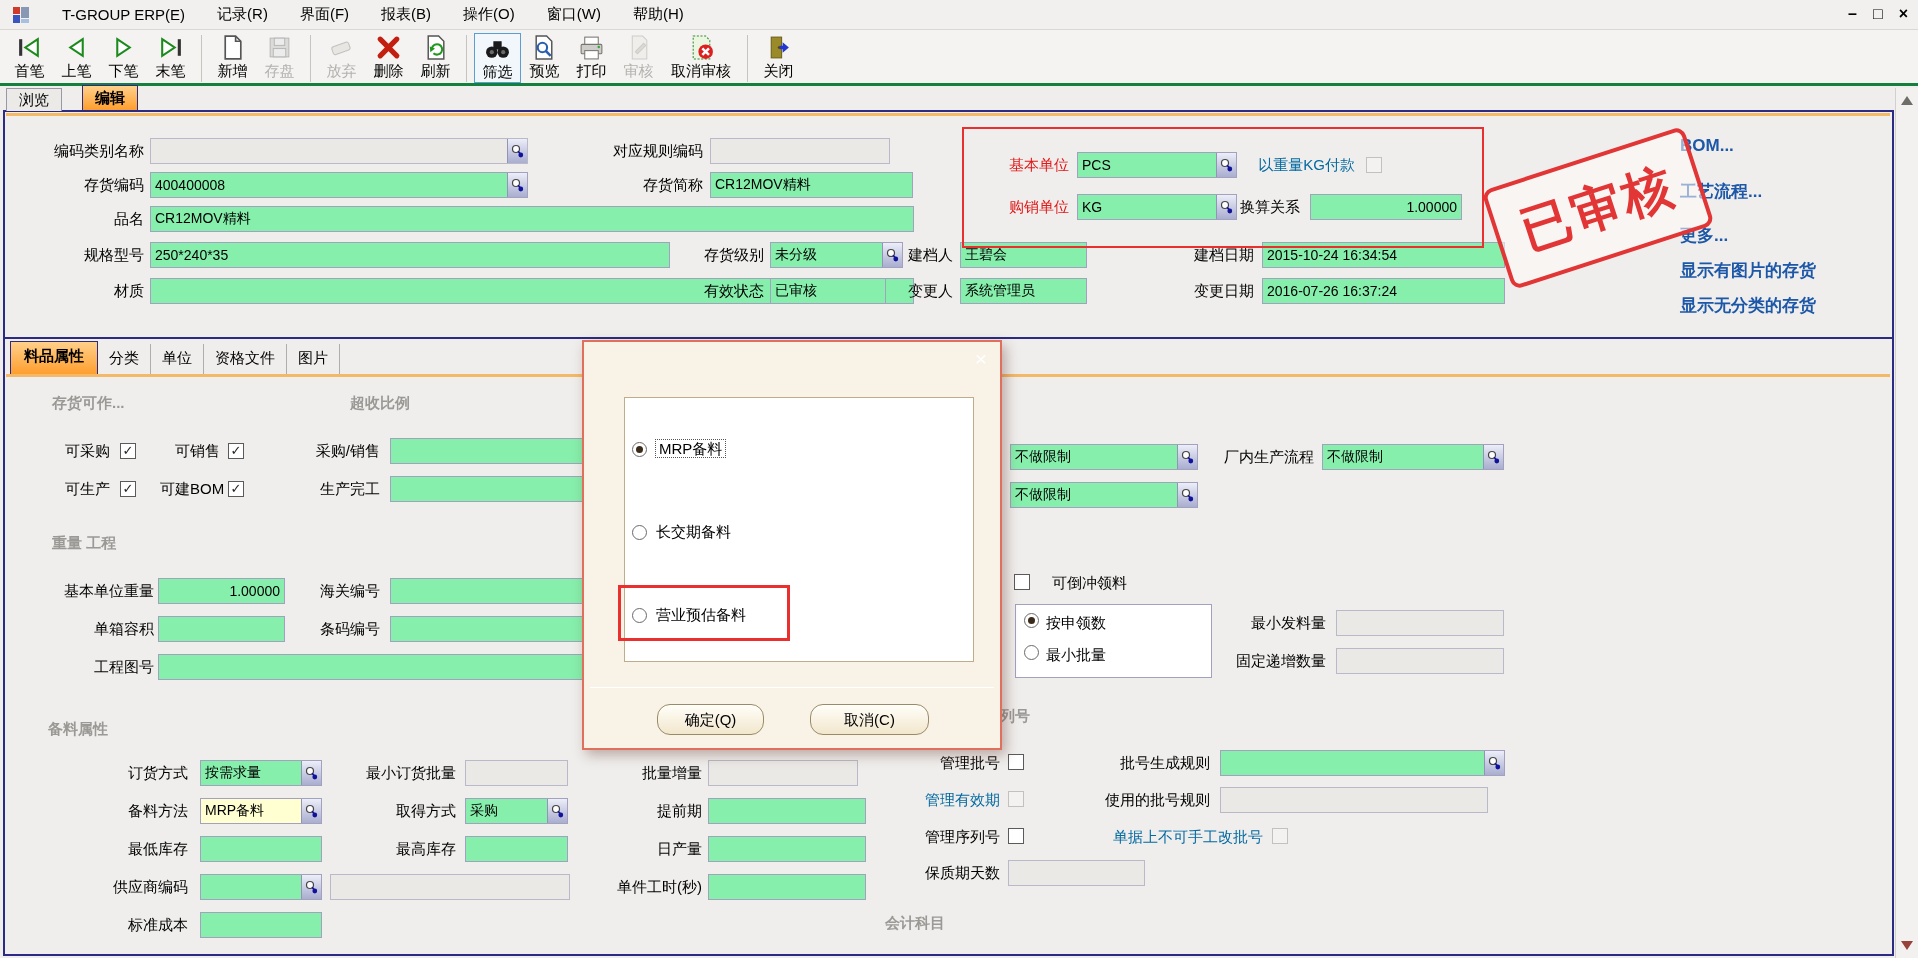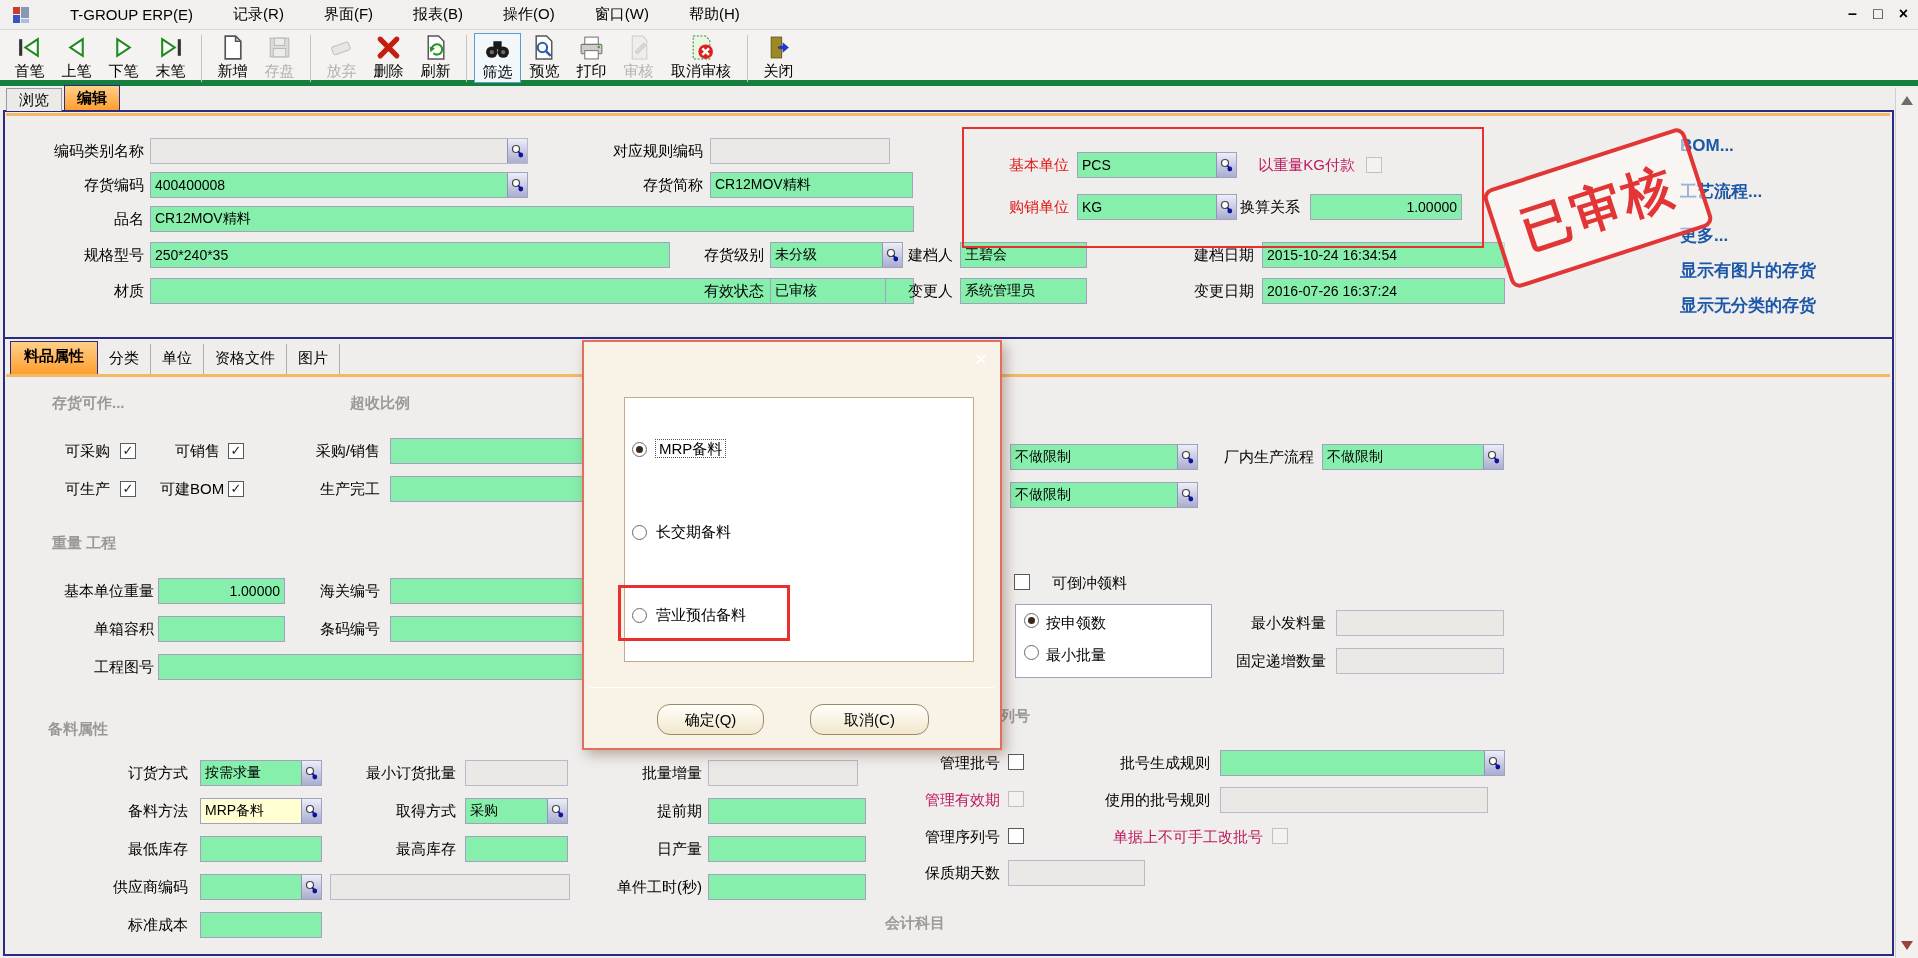"T-GROUP ERP(E)" .menubar { gap: 40px -> 32px }
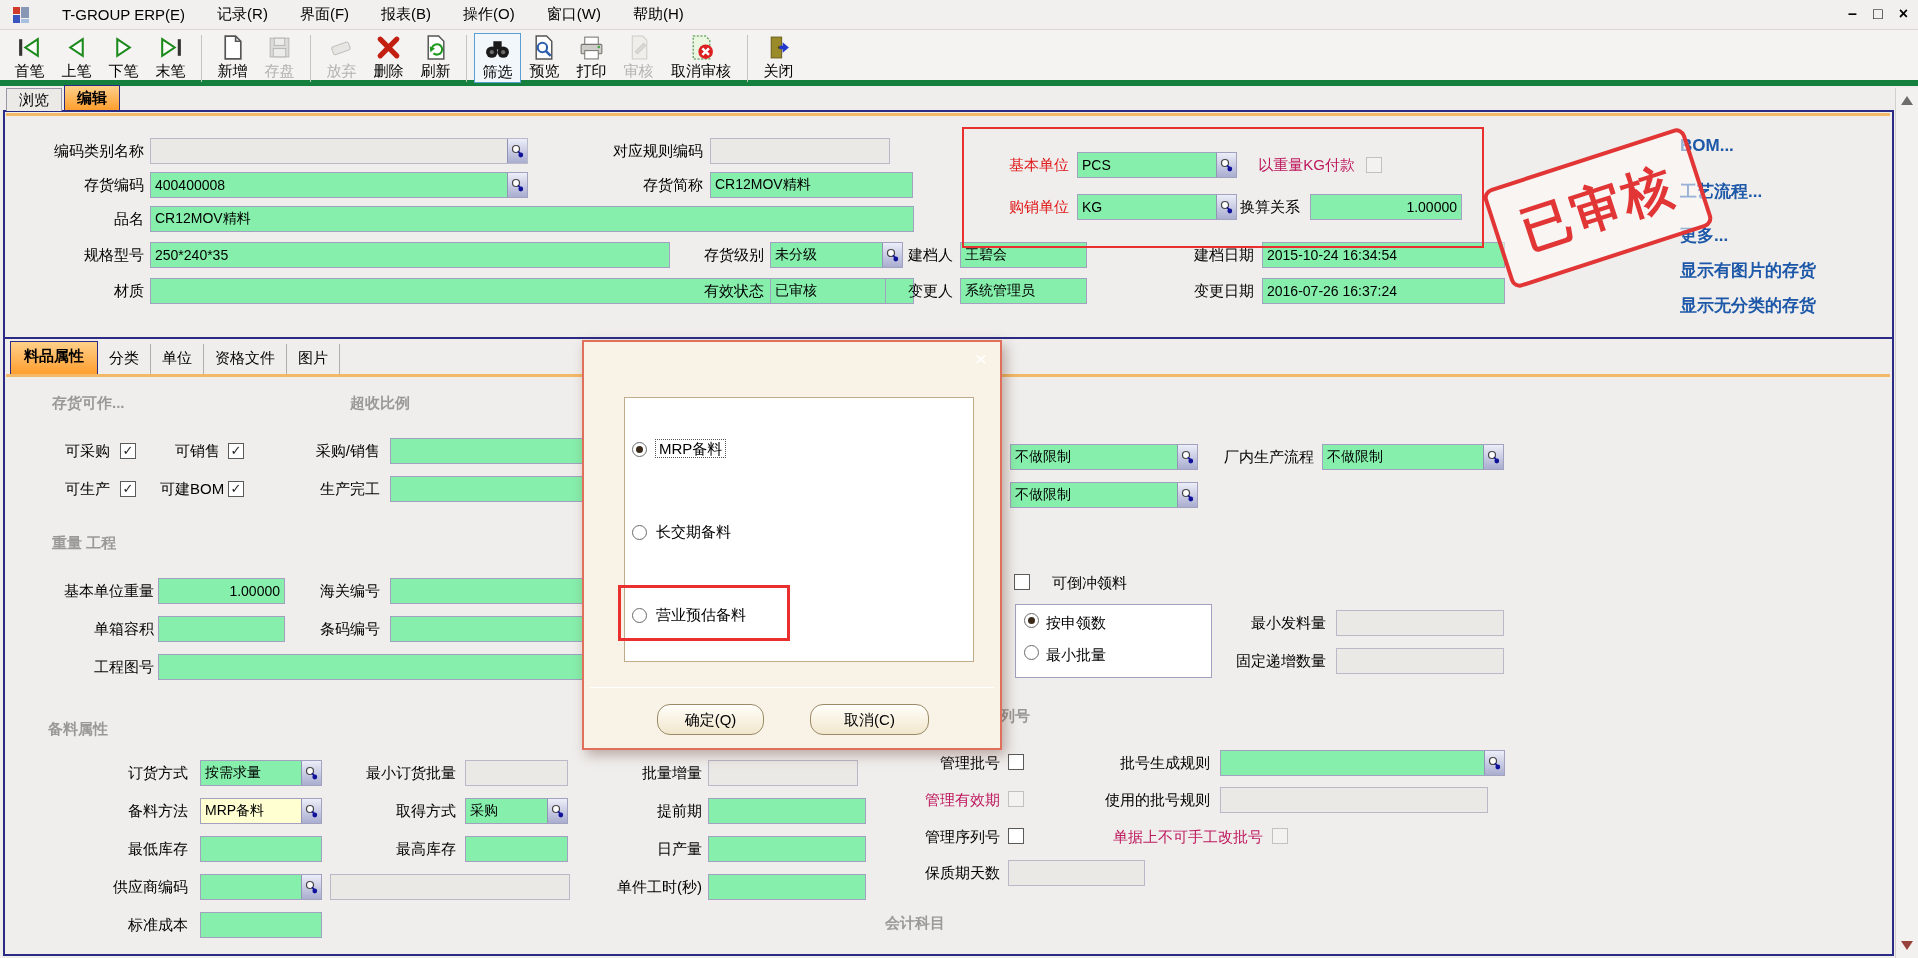"首笔" .toolbar { border-bottom: 6px solid #15803d -> 3px solid #15803d }
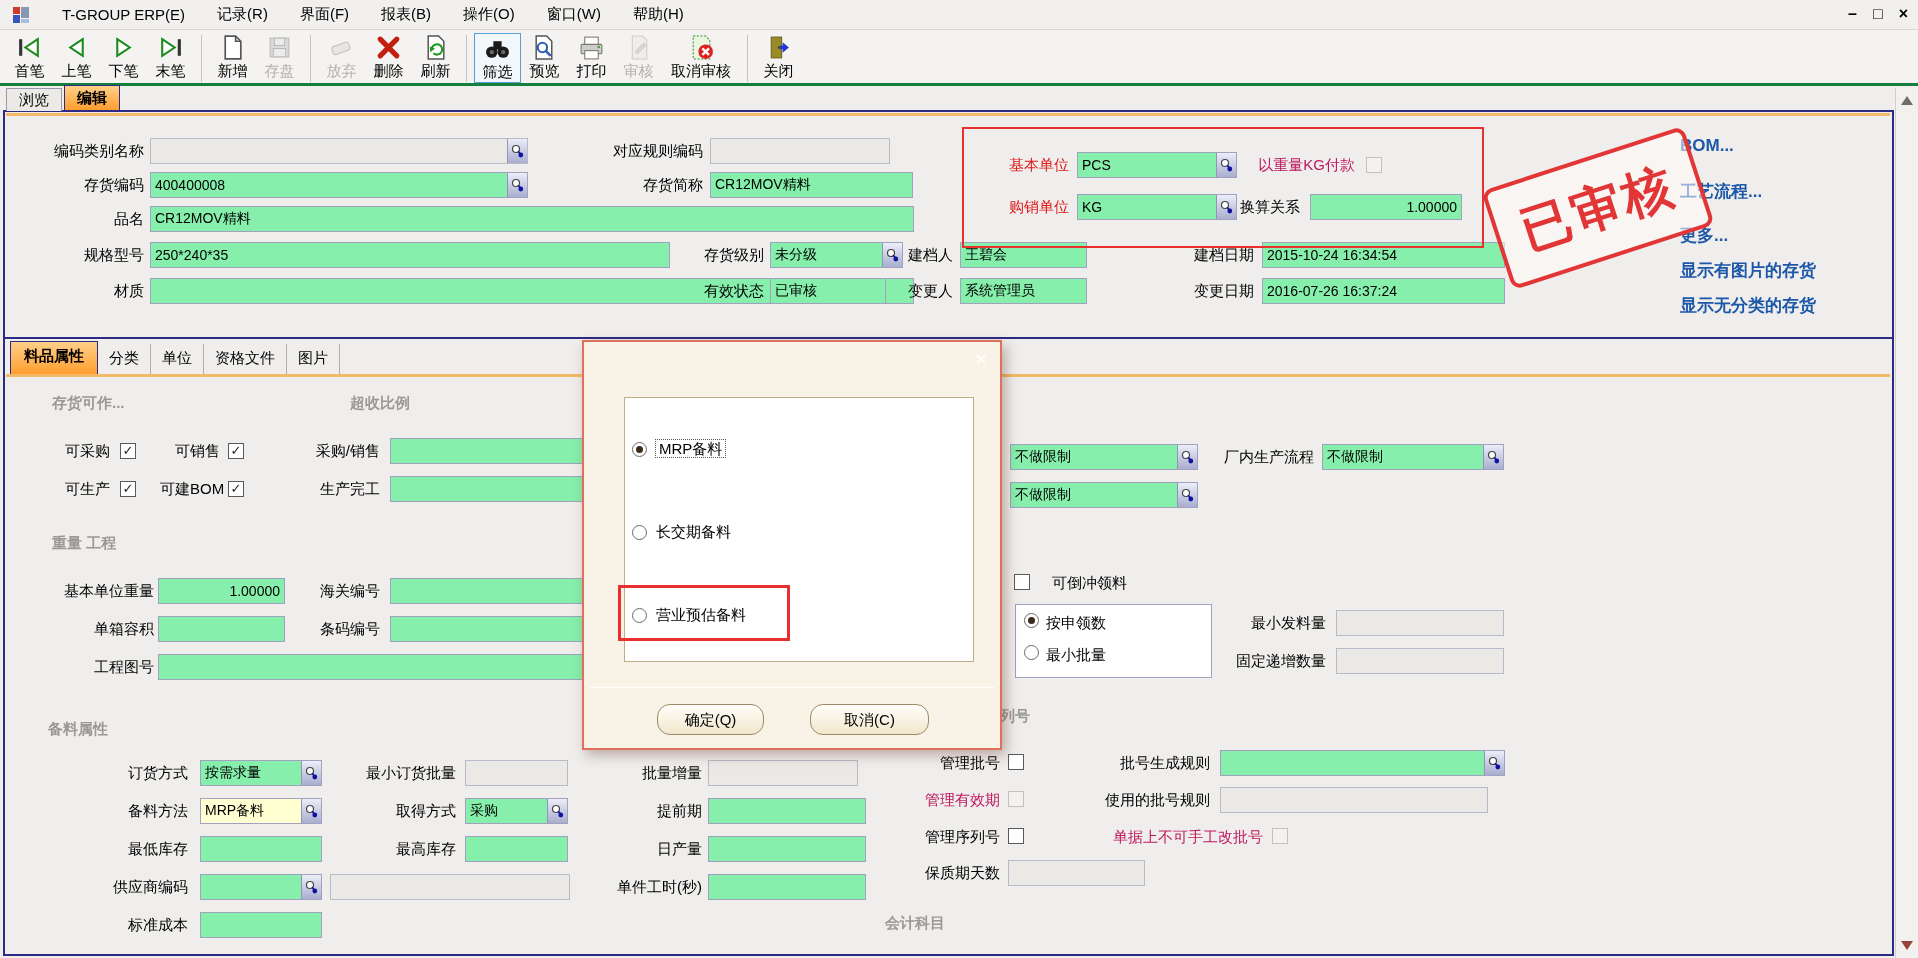"浏览" .tab { margin-right: 2px -> 20px }
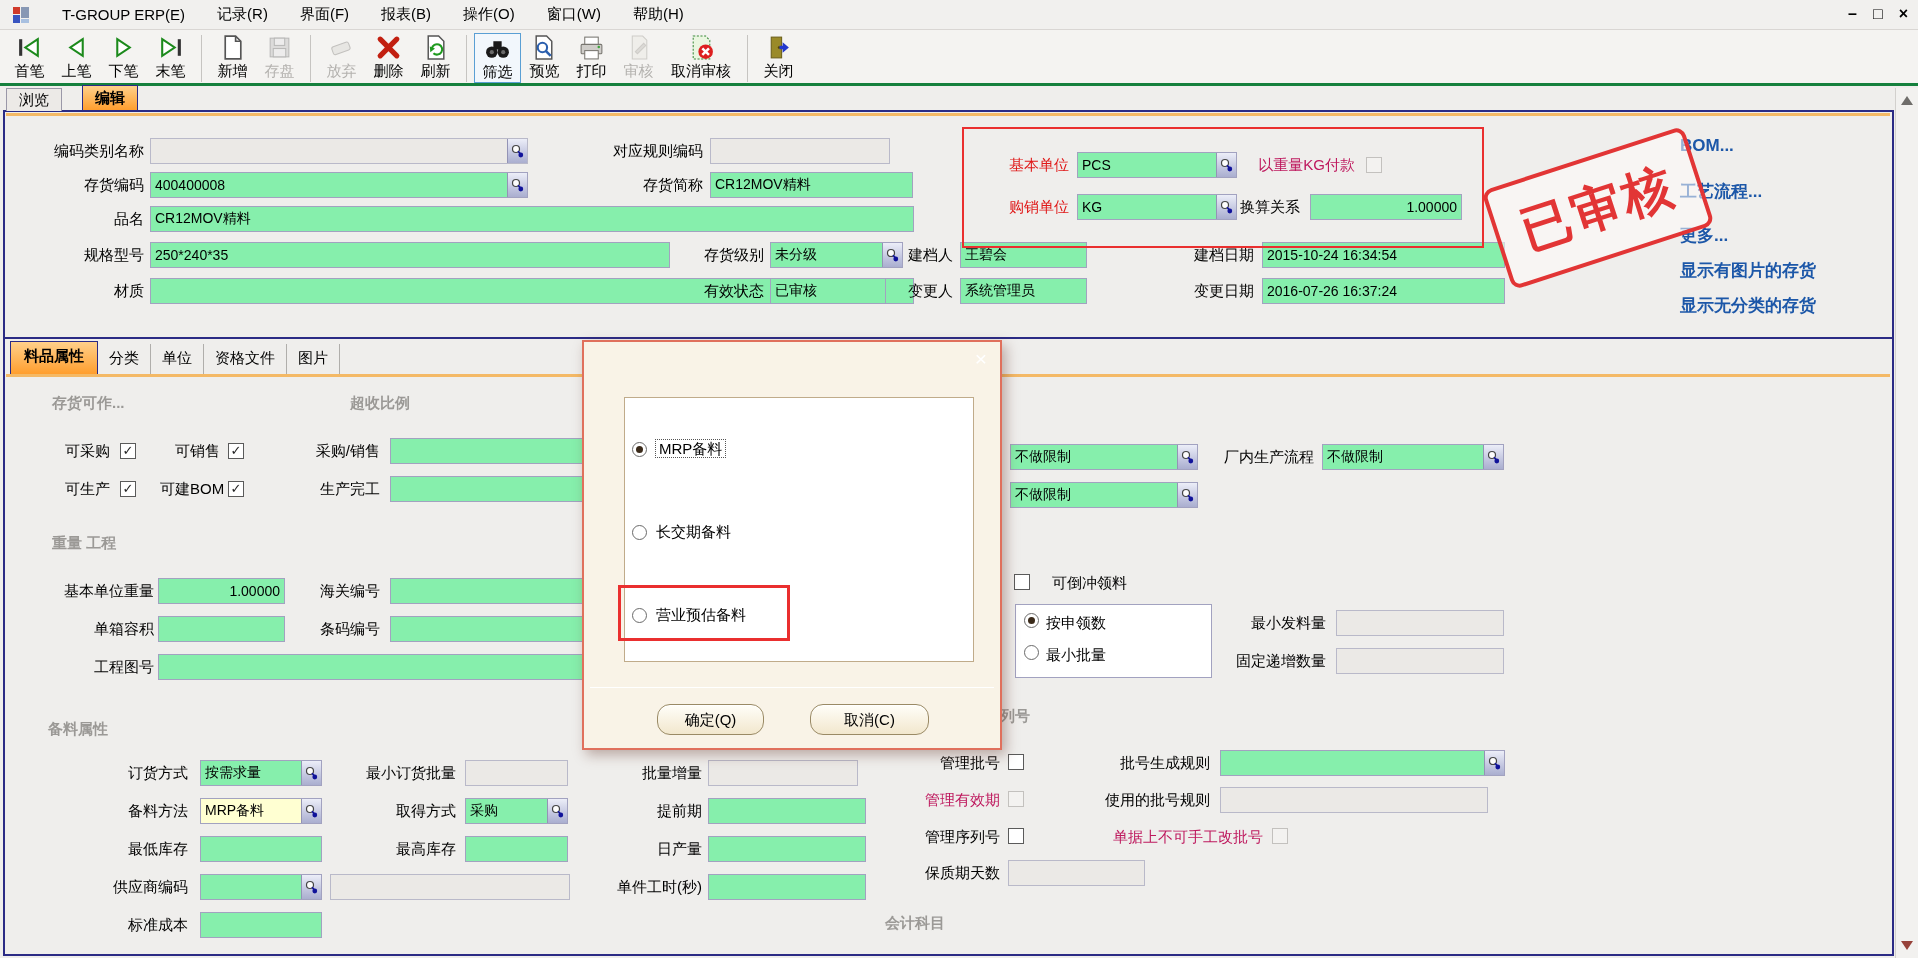"以重量KG付款" .lbl.dim { color: #be185d -> #0369a1 }
